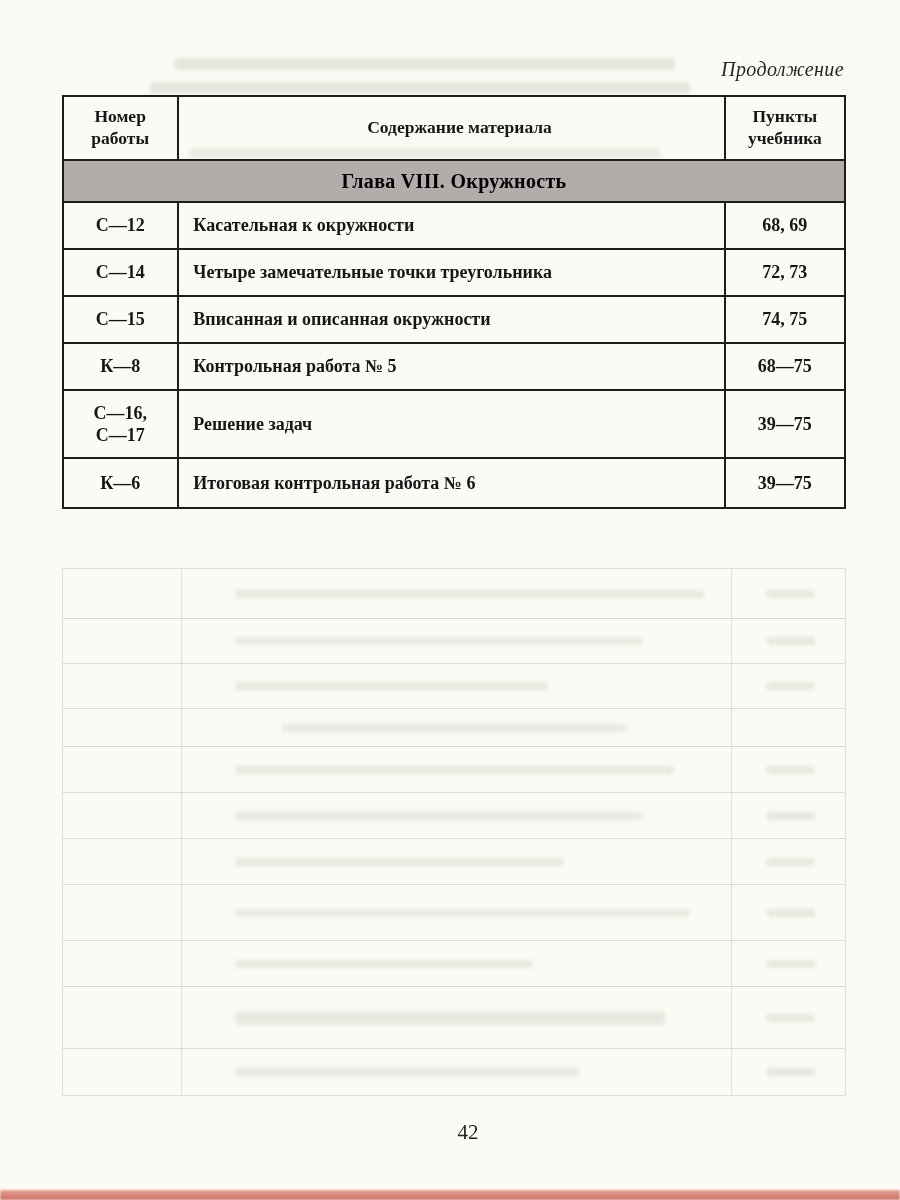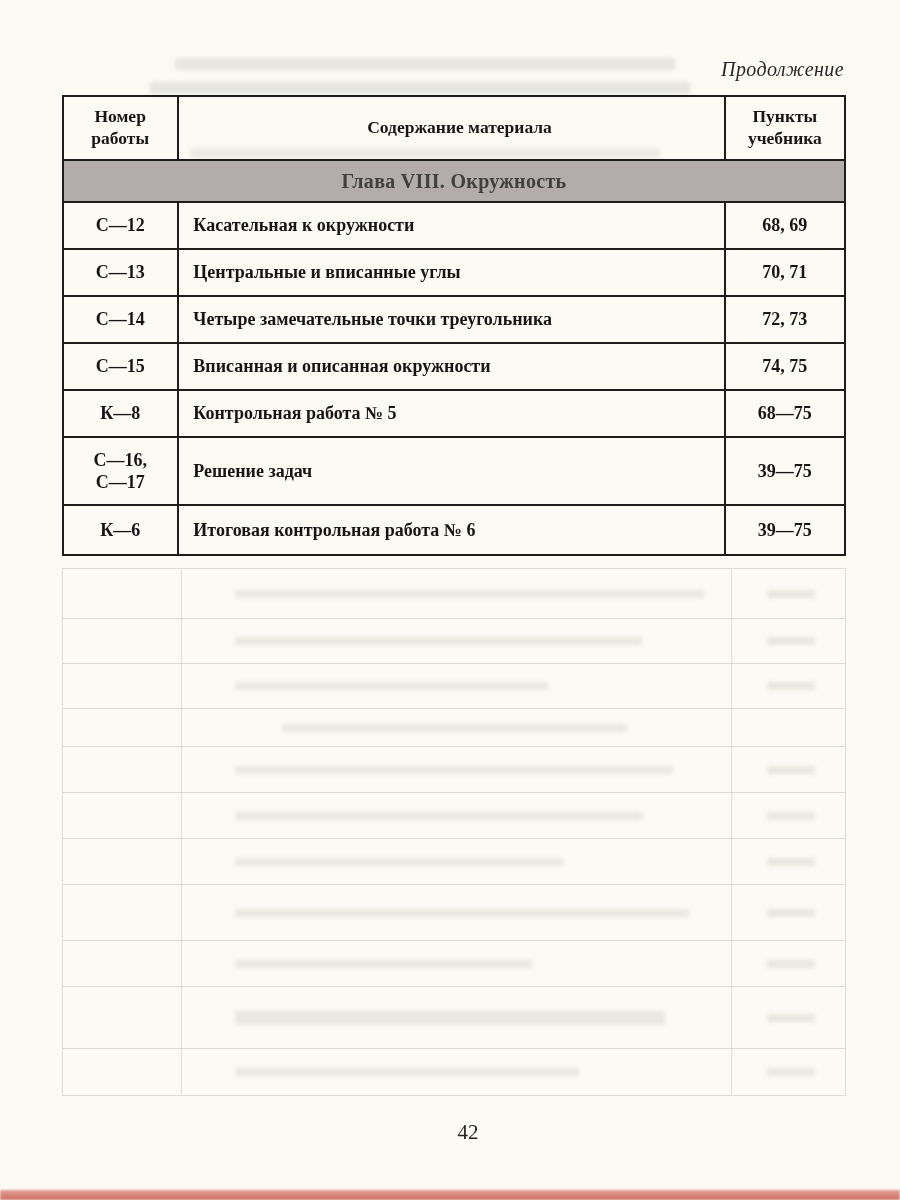"Глава VIII. Окружность" .chapter-row .chapter-title { color: #404040 -> #000000 }
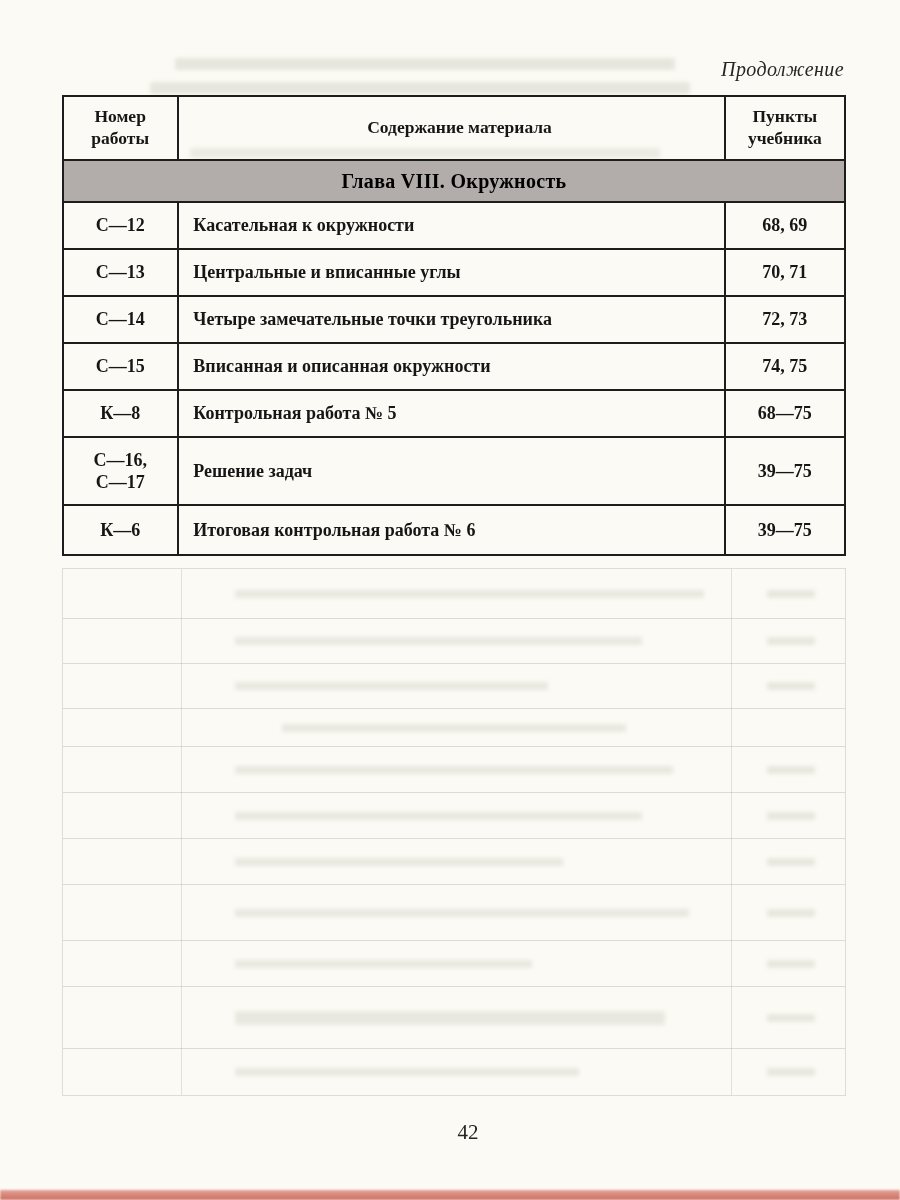"С—13" div.trow { html: <div> <div>С—13</div> <div>Центральные и вписанные углы</div> <div>70, 71</div> </div> -> none }
